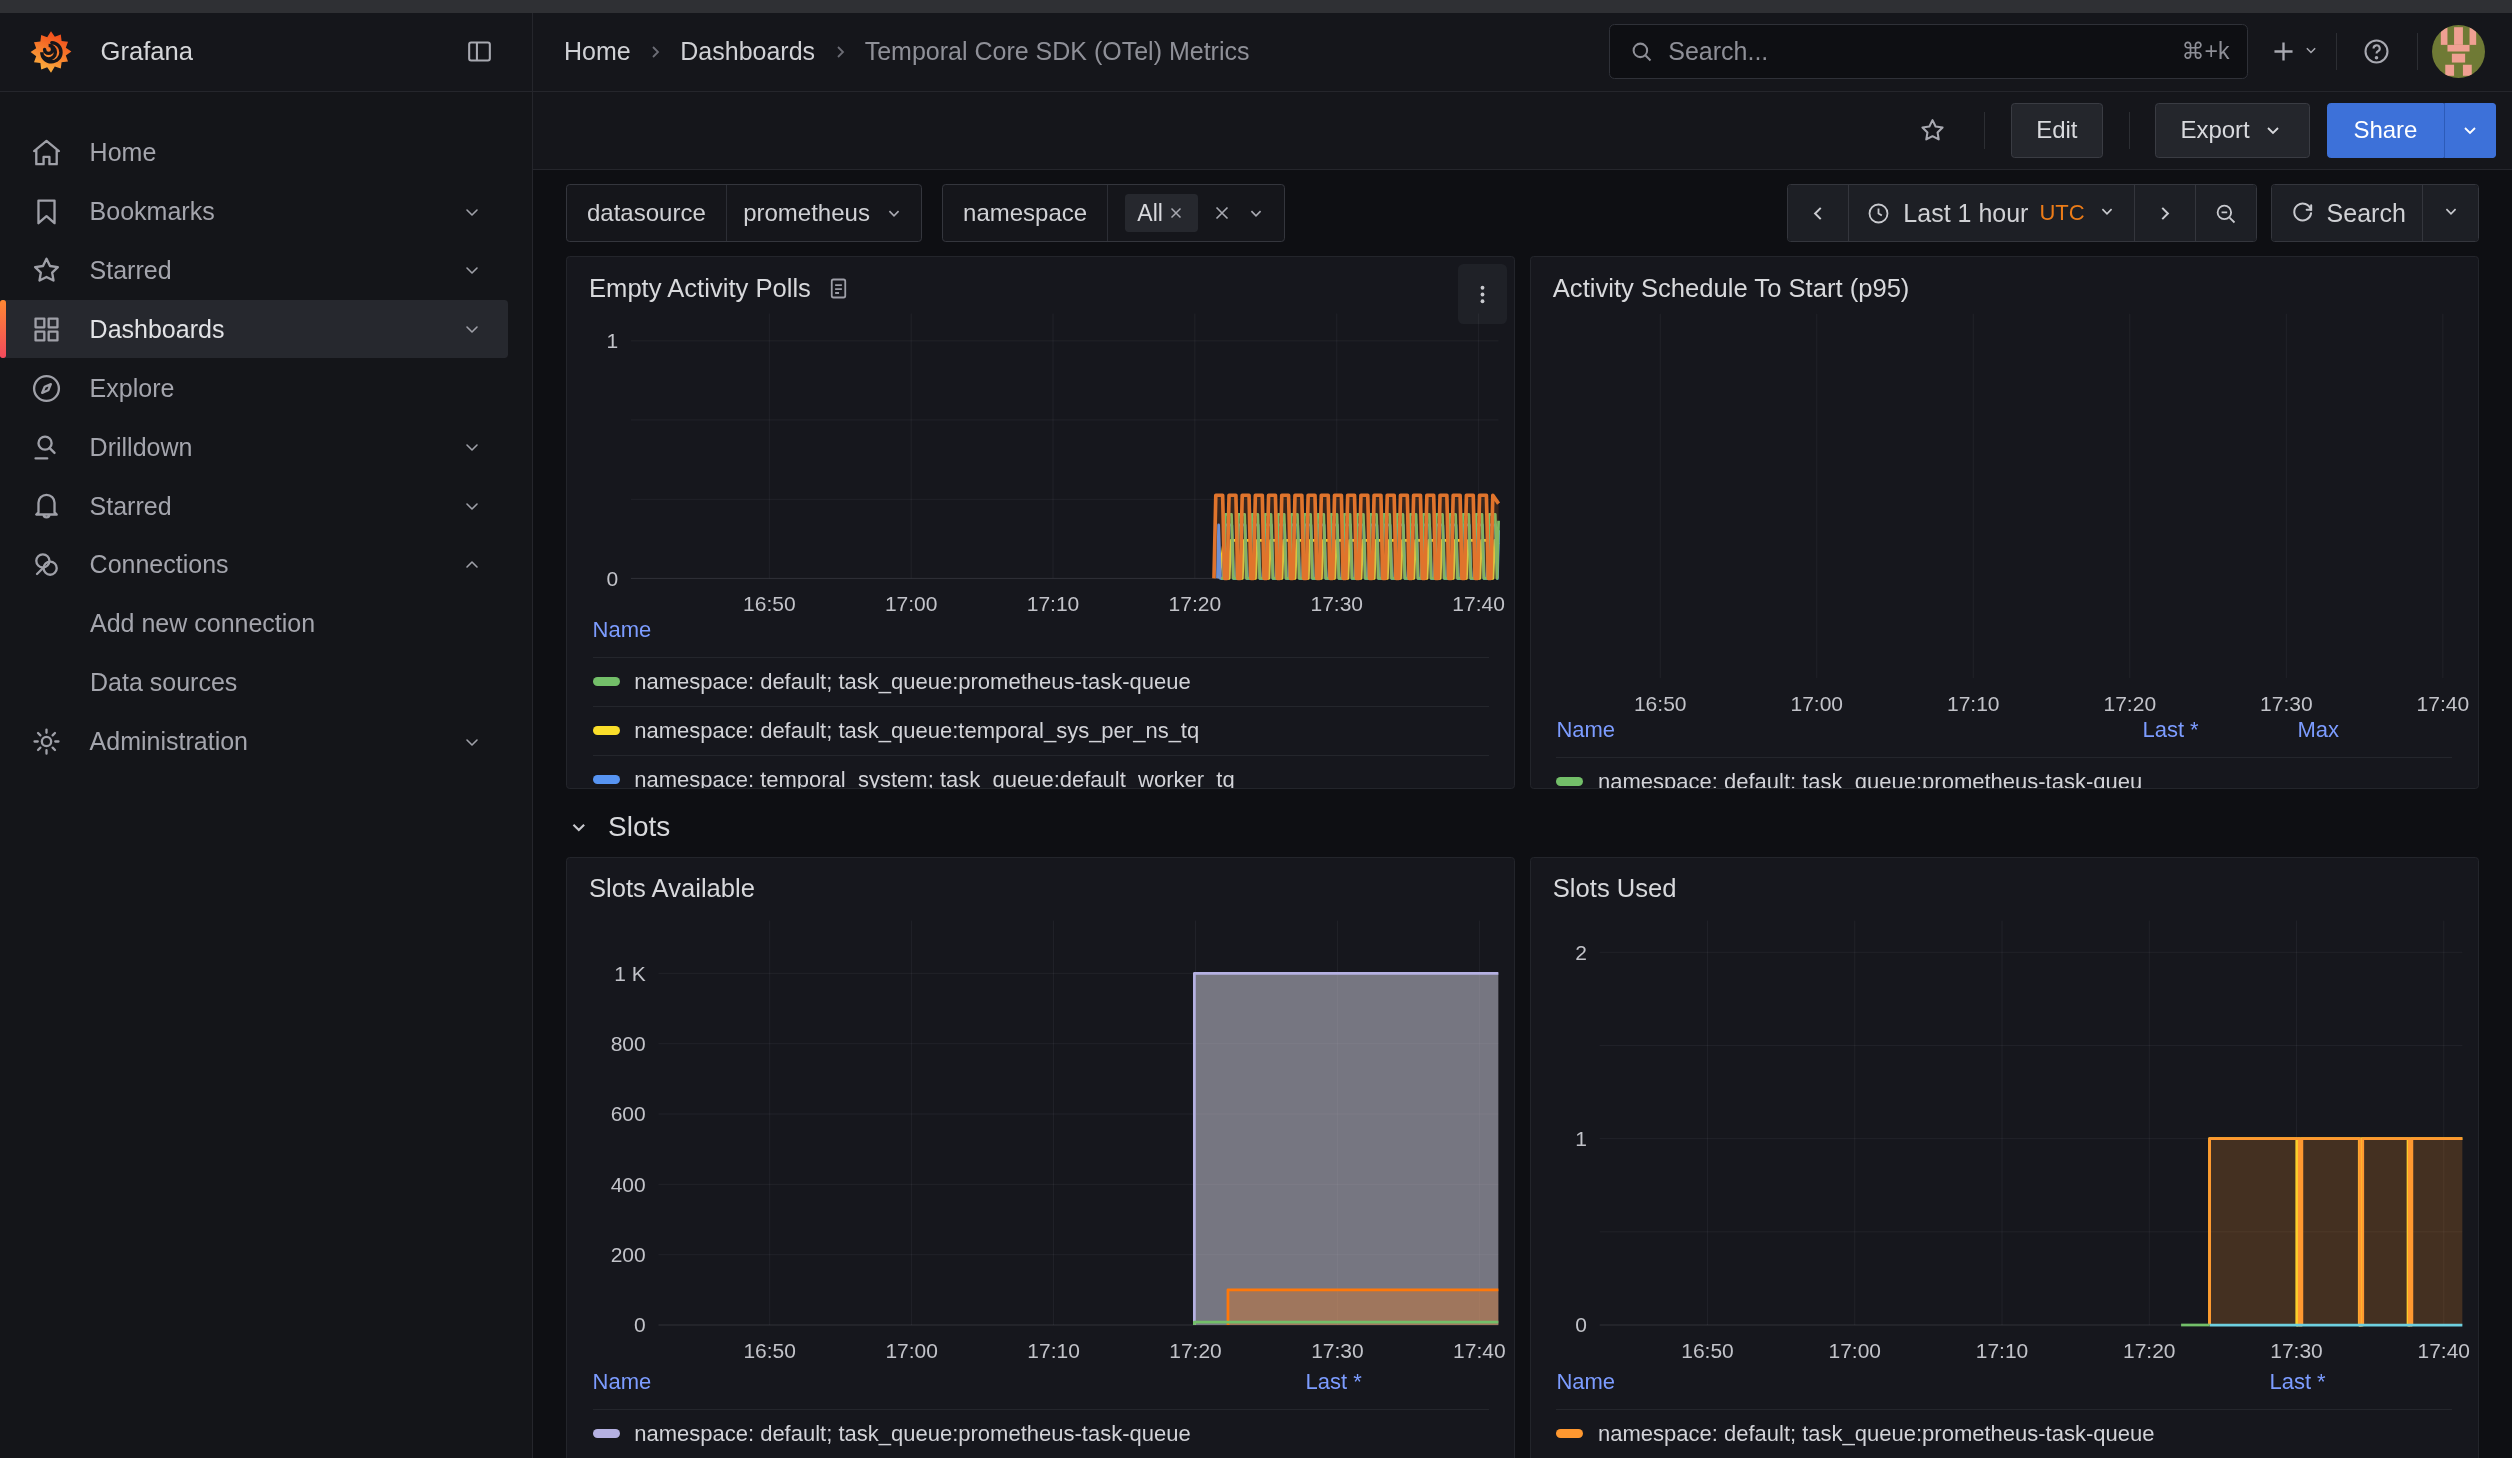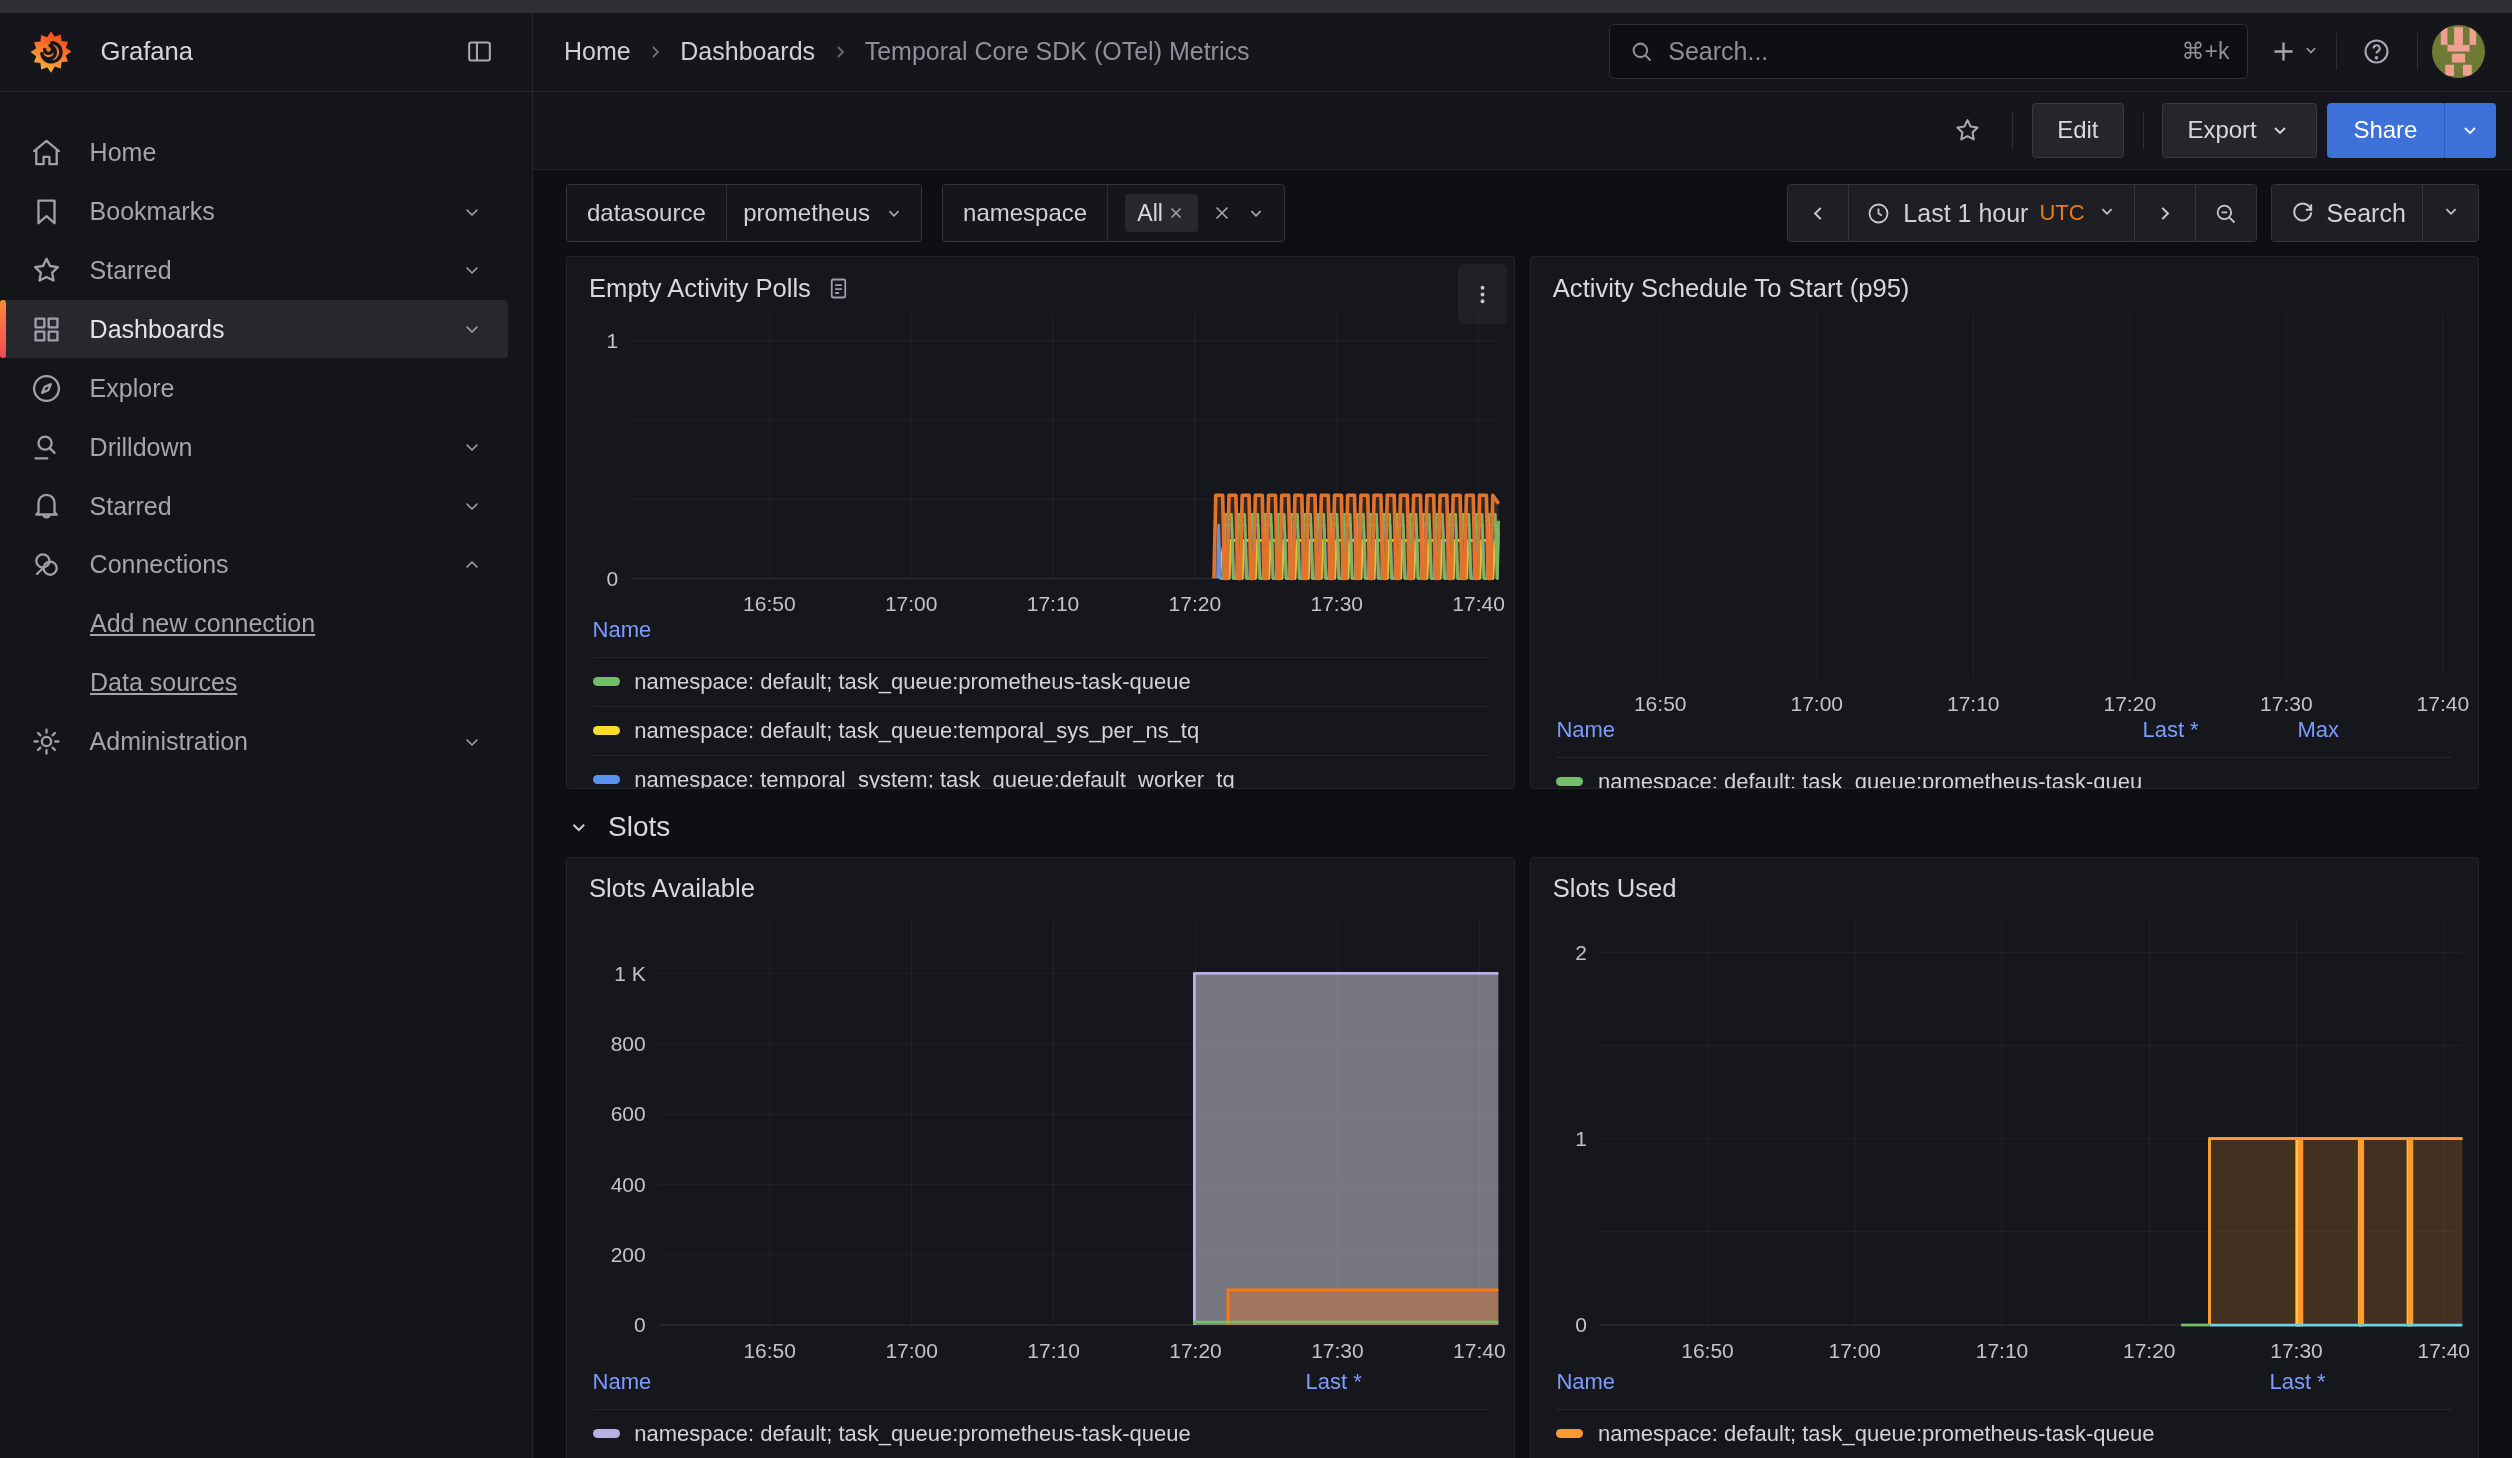"Edit" .subnav { gap: 10px -> 17px }
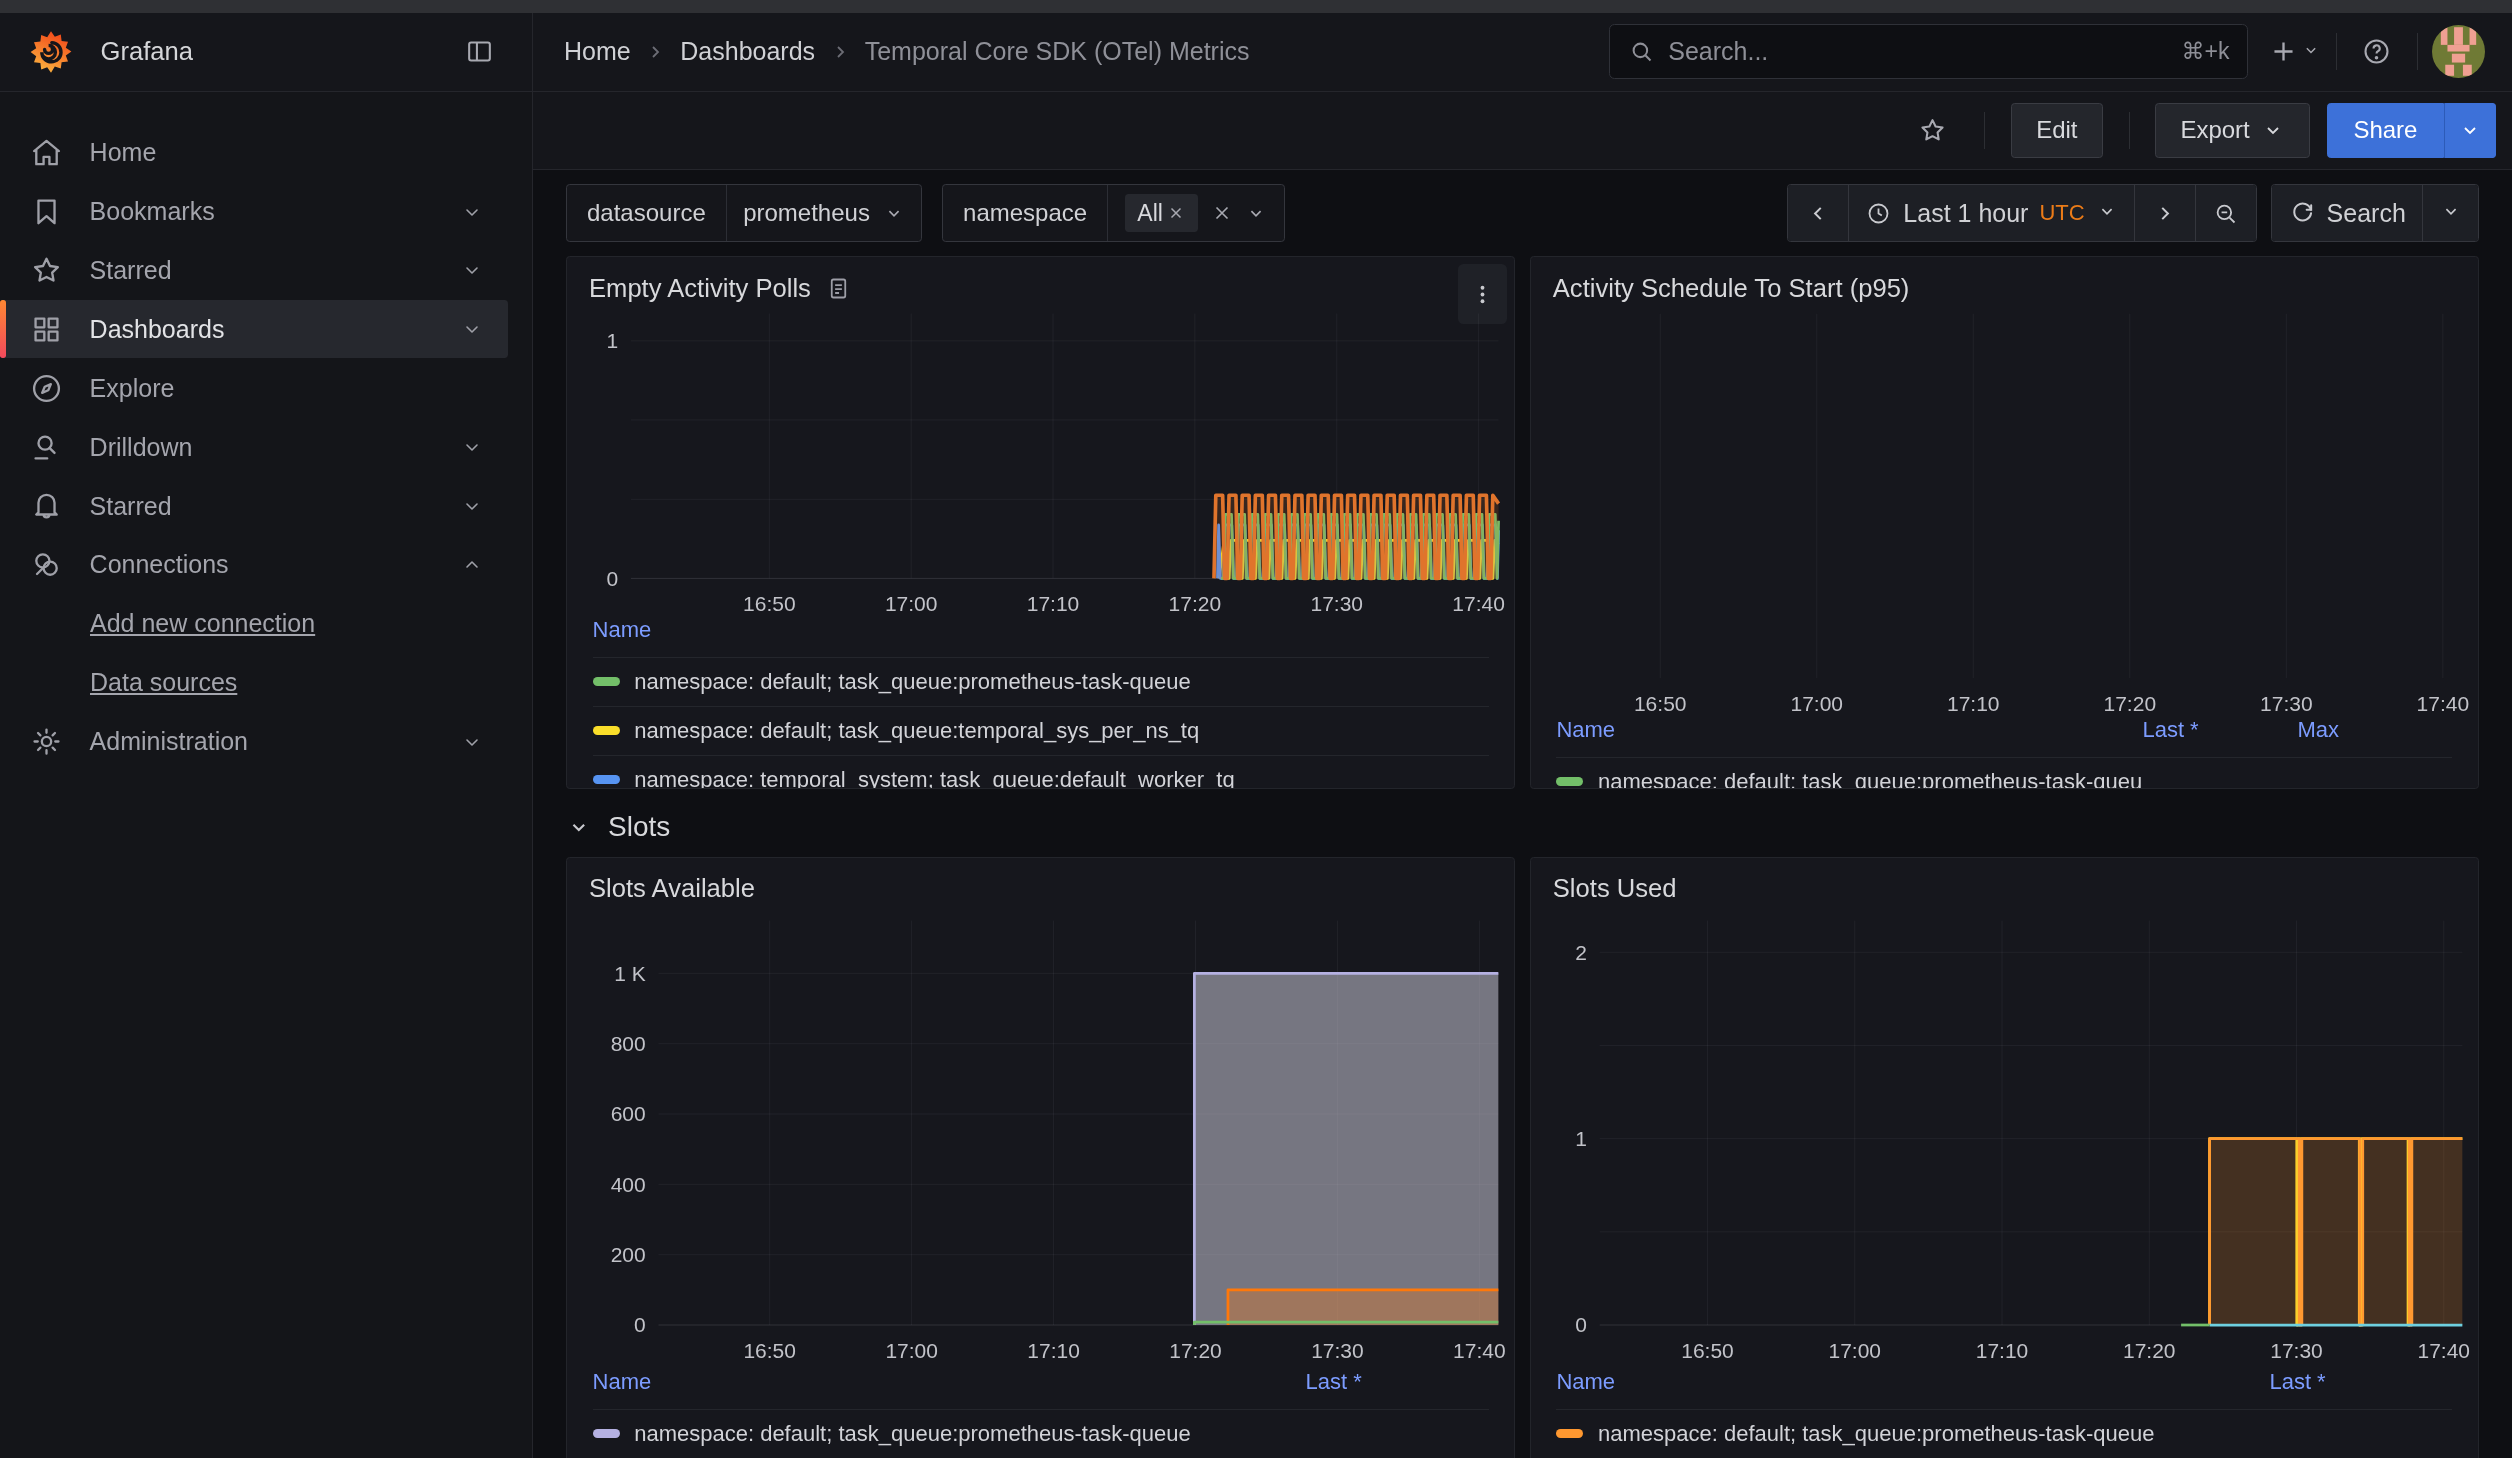"Add new connection" .side-item.indent { text-decoration: underline -> none }
